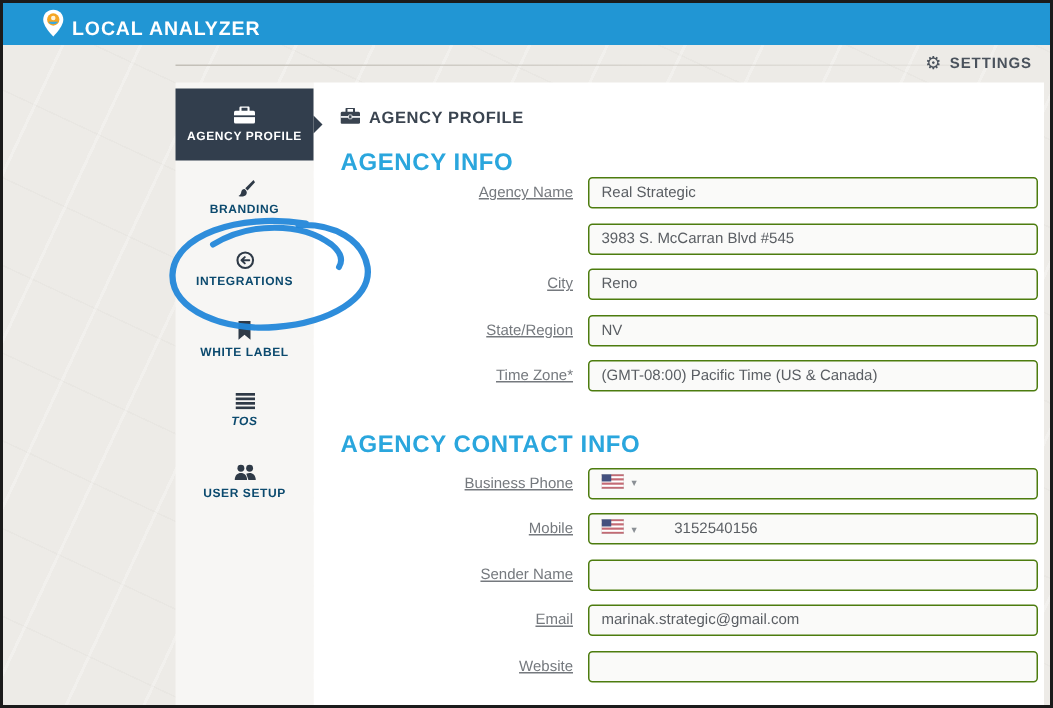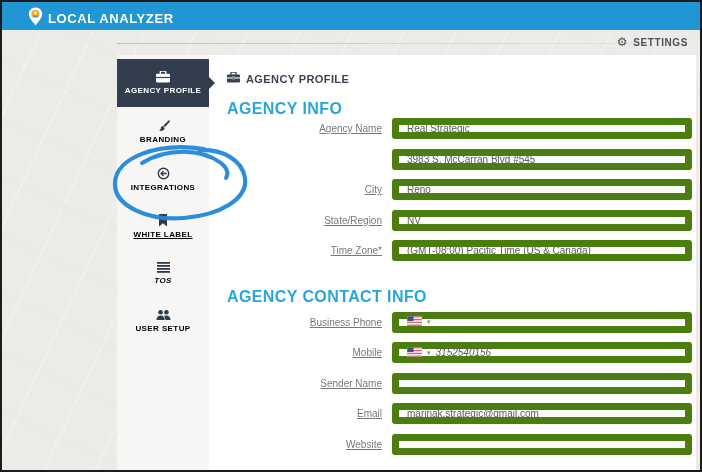"Real Strategic" .form-row .fctrl { border: 7px solid #4d7c0f -> 1px solid #4d7c0f }
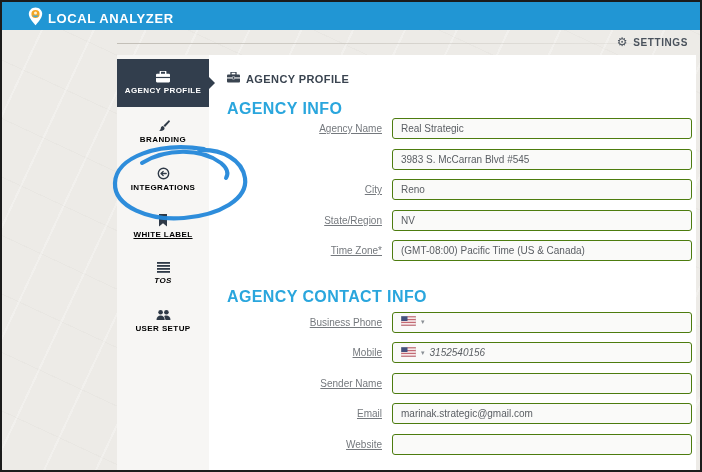"BRANDING" .side-item { color: #000000 -> #0c4a6e }
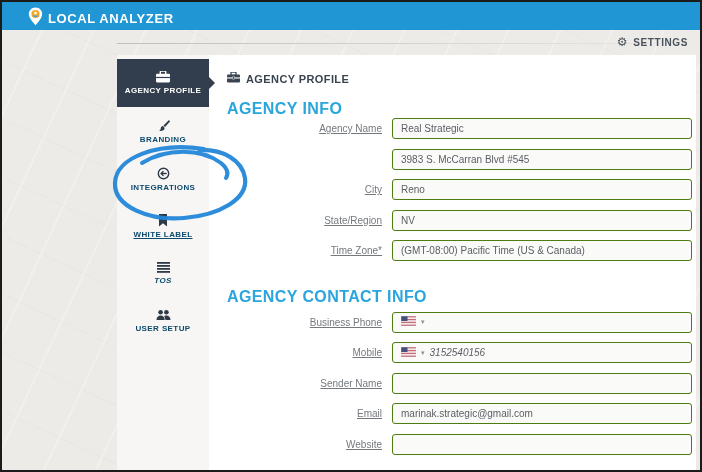"WHITE LABEL" div.side-item { text-decoration: underline -> none }
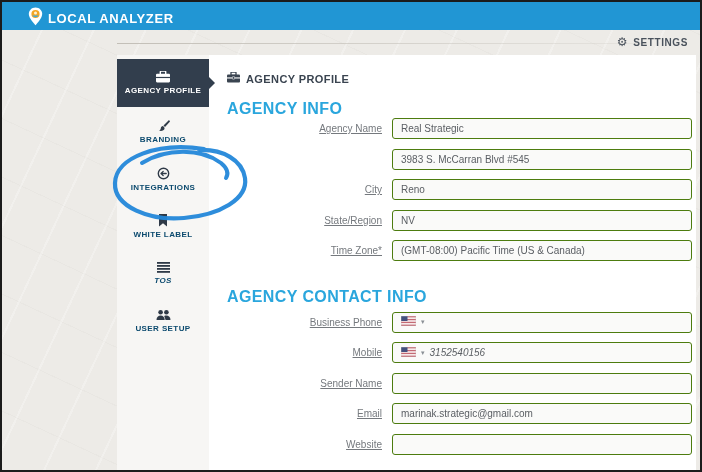"3152540156" .phone-num { font-style: italic -> none; margin-left: 0 -> 20px }
